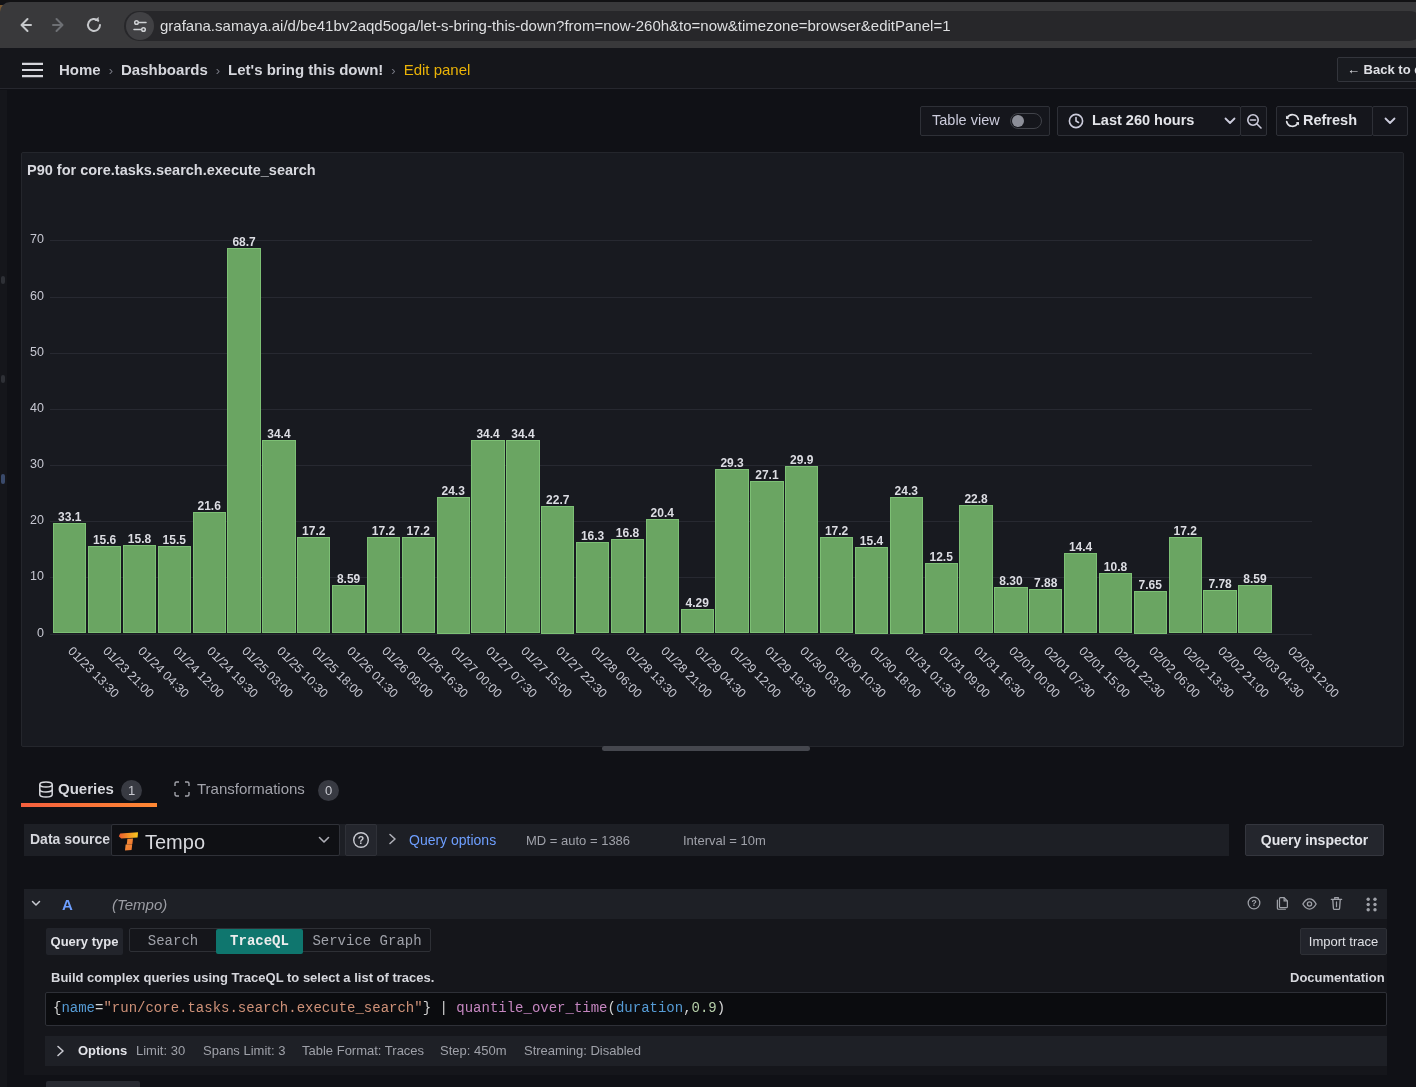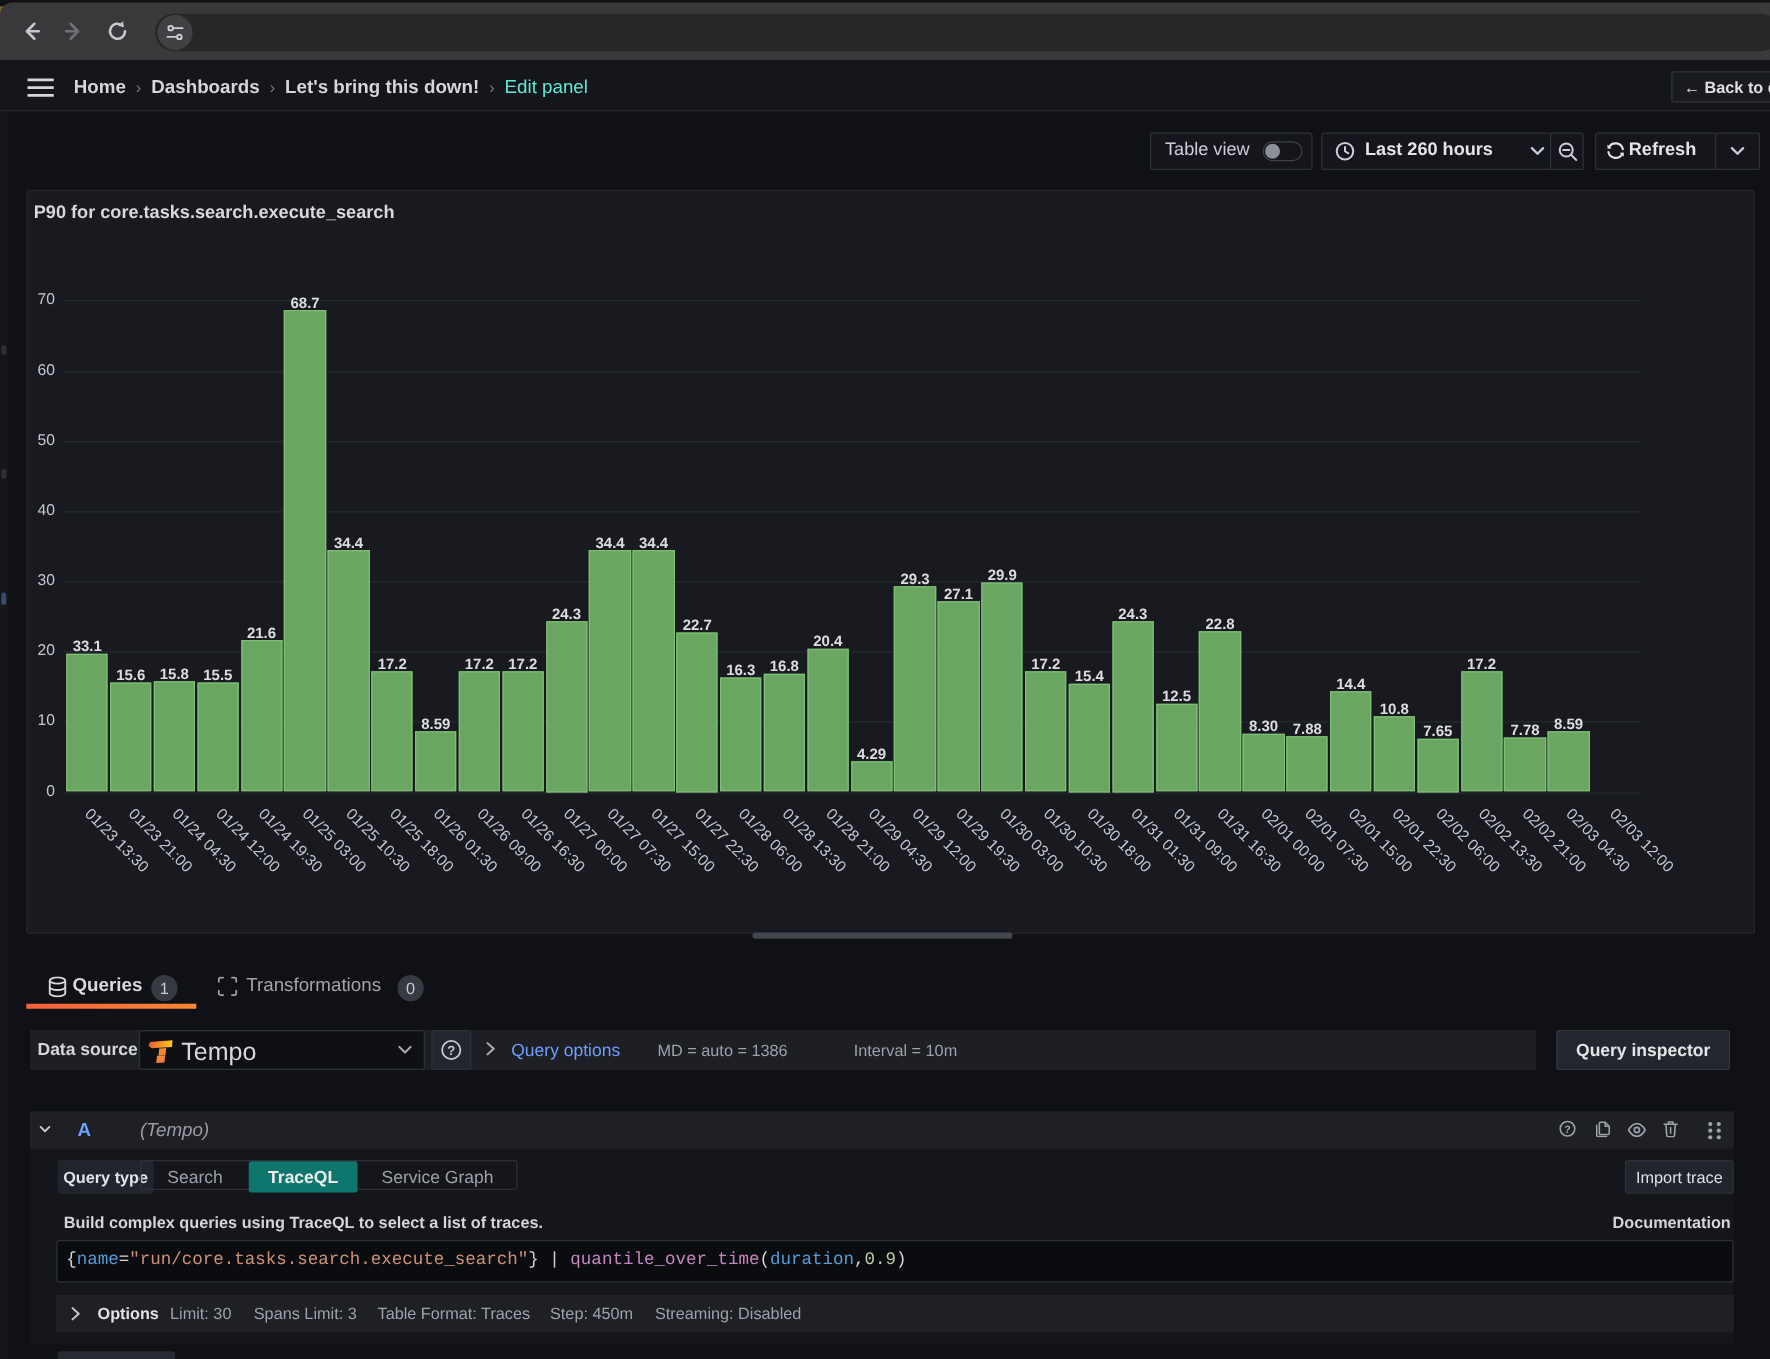"grafana.samaya.ai/d/be41bv2aqd5oga/let-s" div { html: none -> <div>grafana.samaya.ai/d/be41bv2aqd5oga/let-s-bring-this-down?from=now-260h&amp;to=now&amp;timezone=browser&amp;editPanel=1</div> }
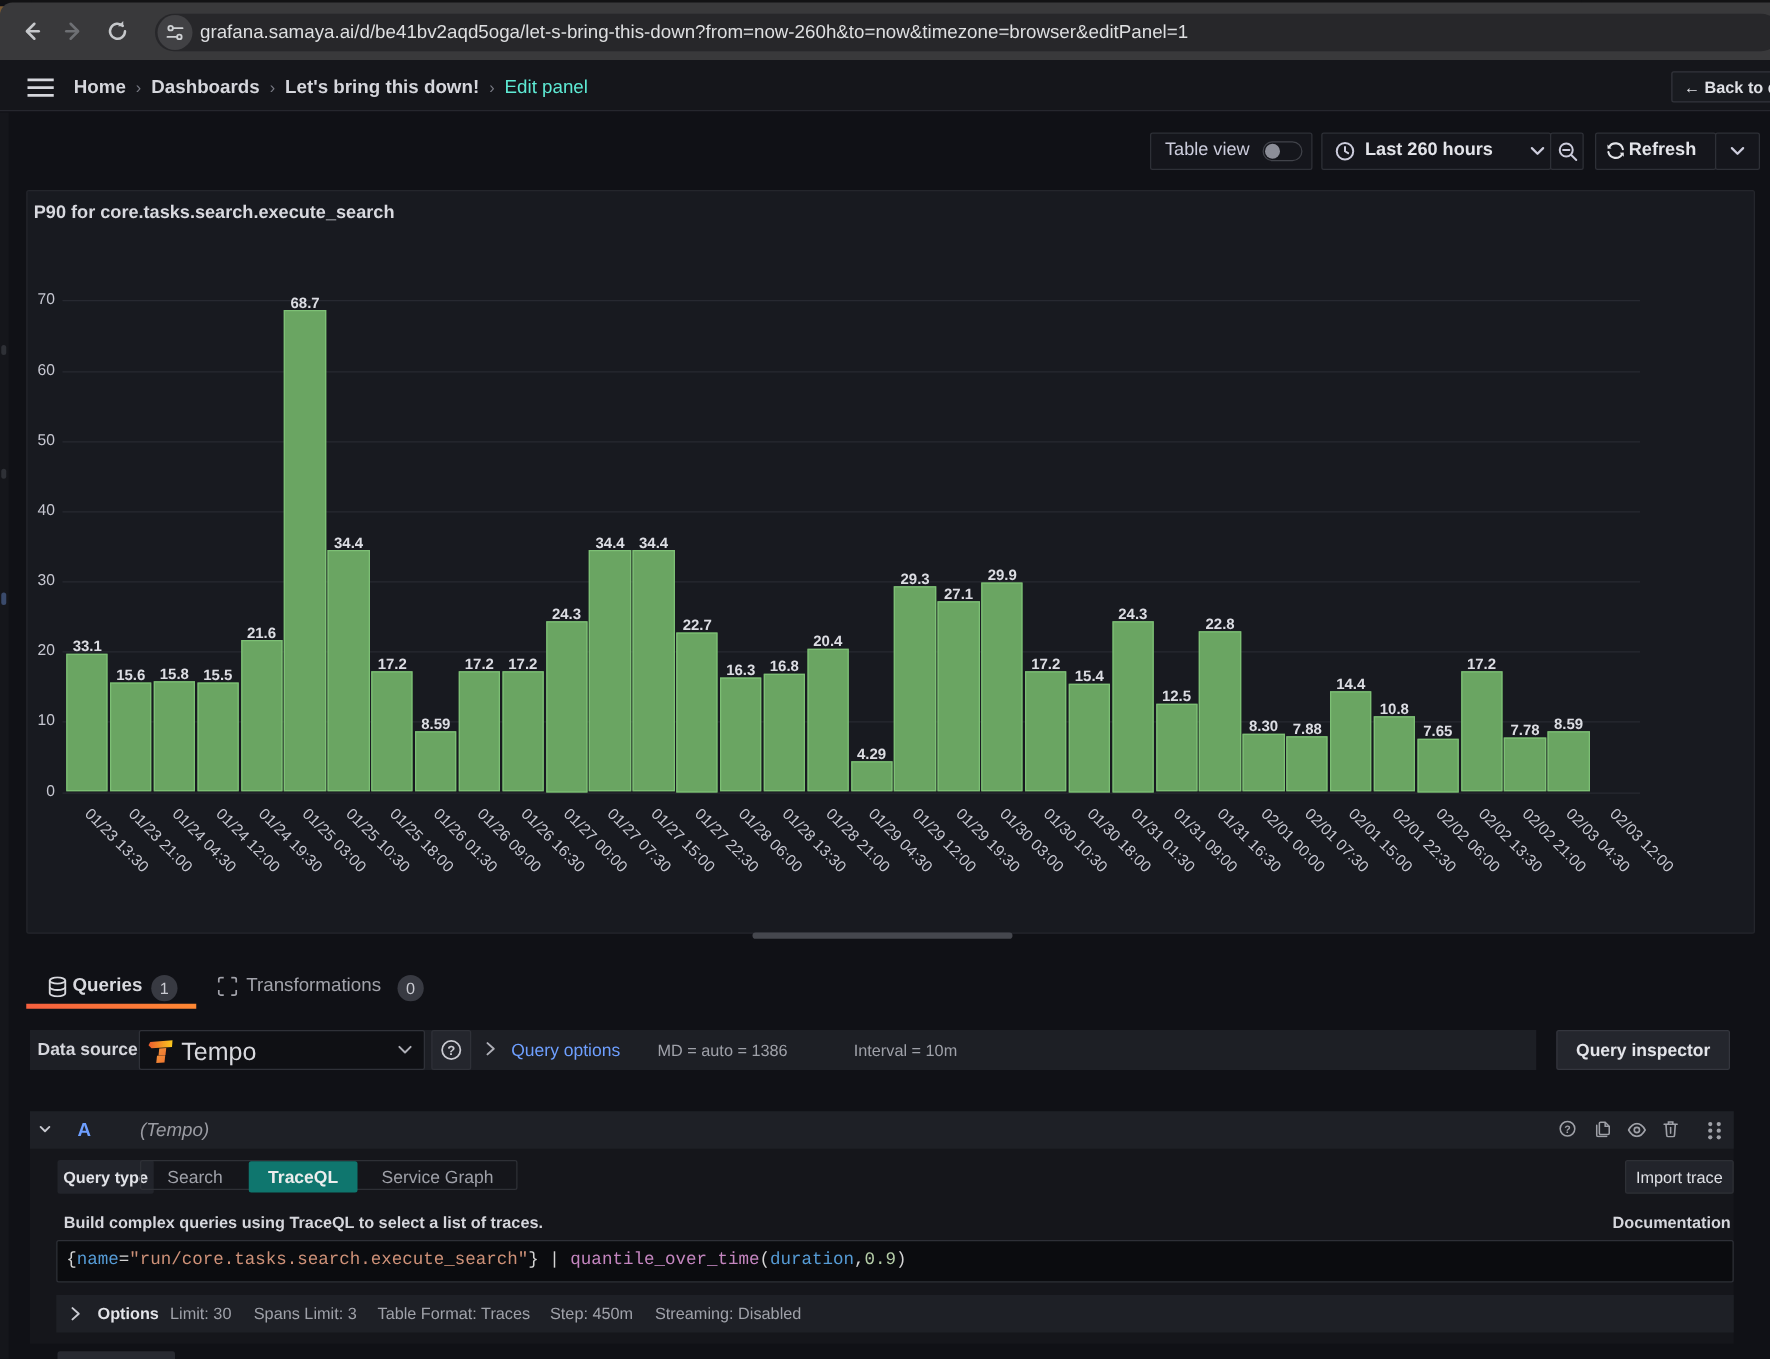"Edit panel" #crumbs .dim { color: #5eead4 -> #eab308 }
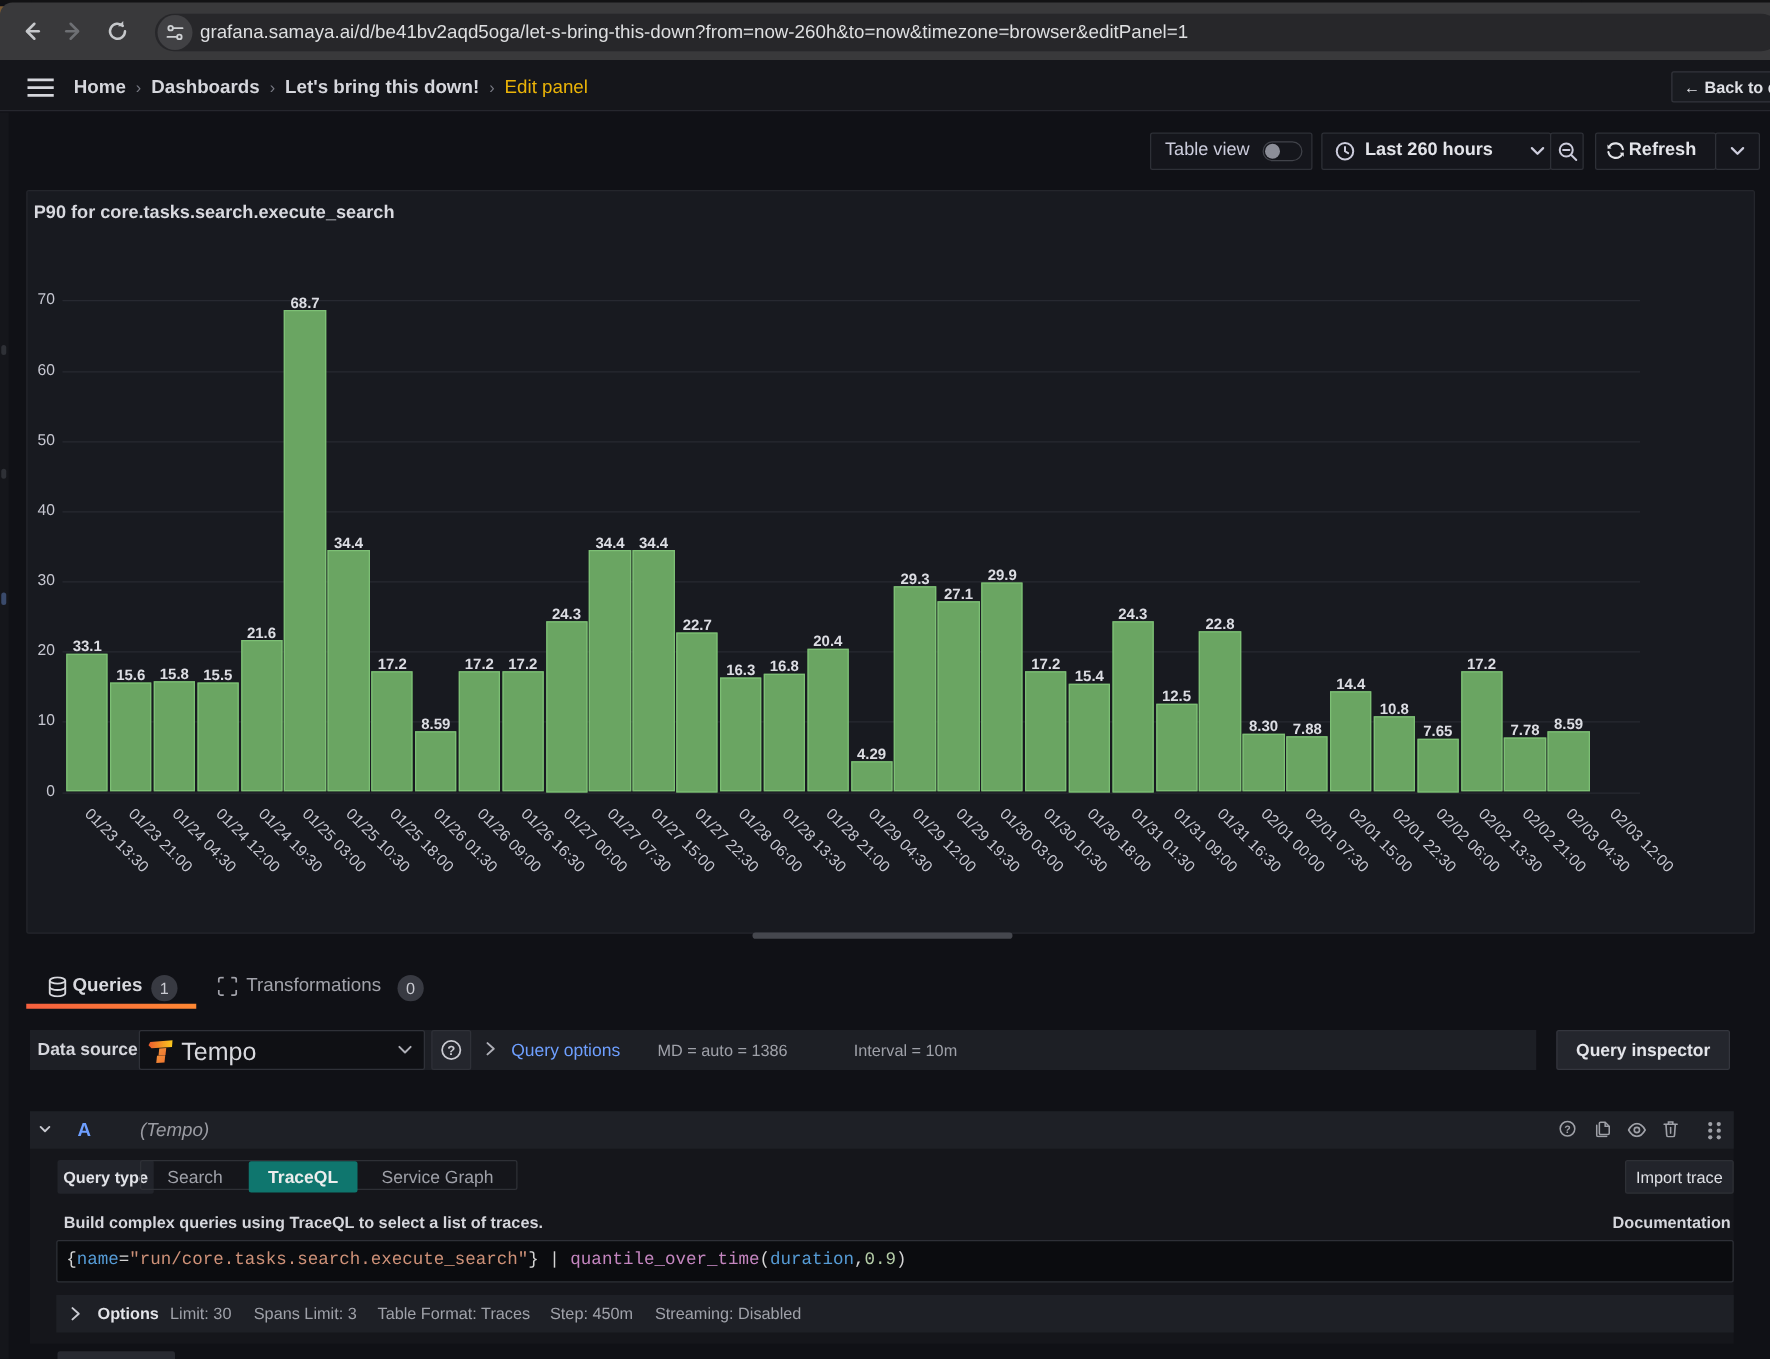"Search" #radiog { font-family: none -> Liberation Mono, monospace; left: 112px -> 129px }
